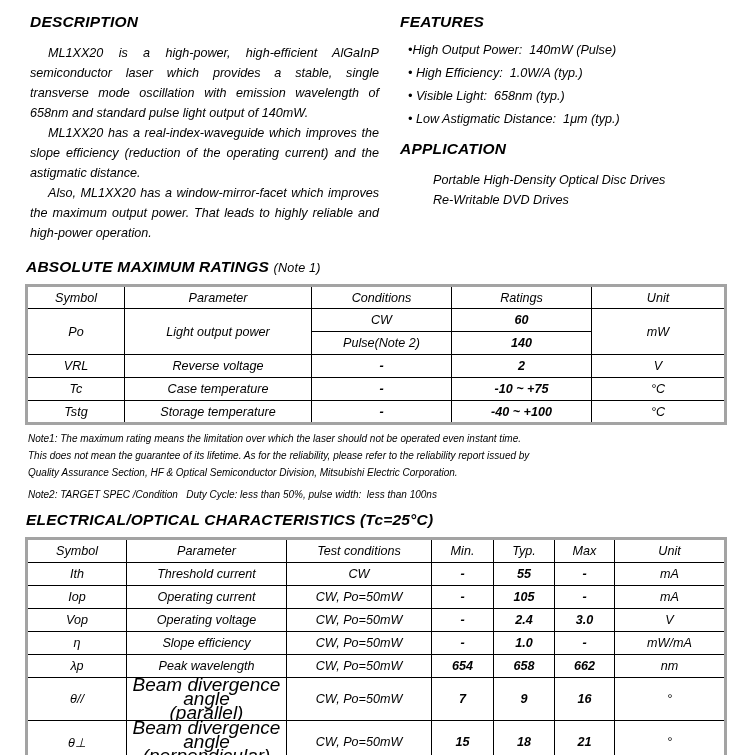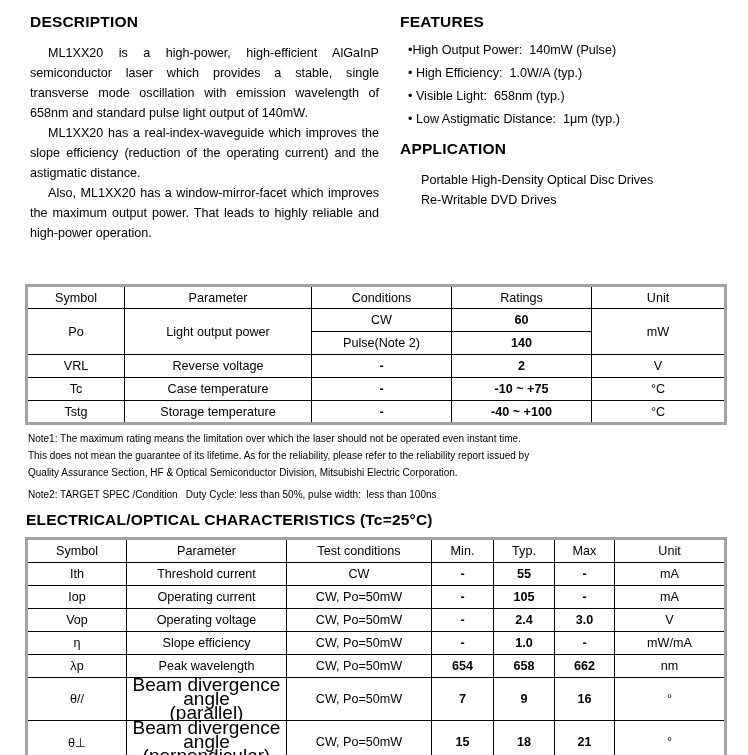"DESCRIPTION" .page { font-style: none -> italic }
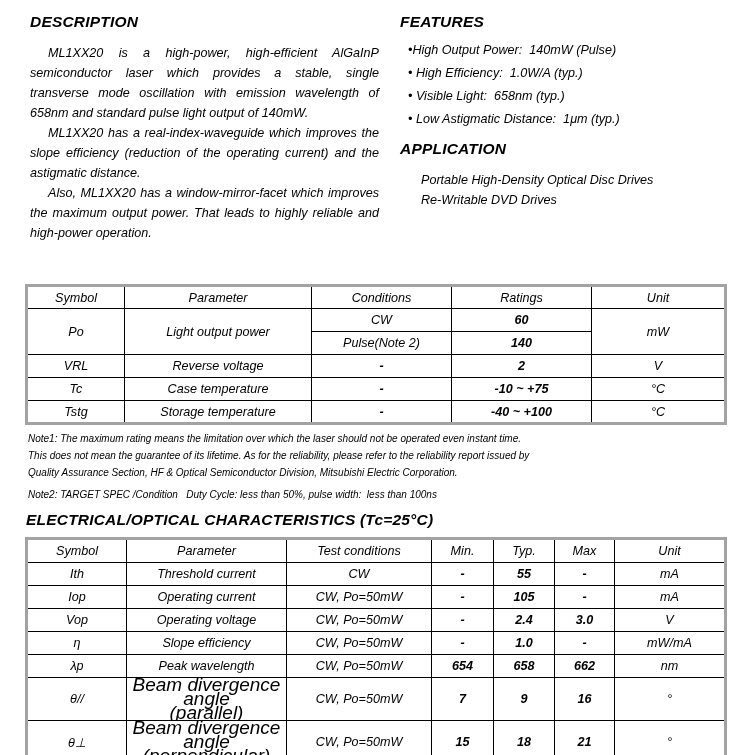"Portable High-Density Optical Disc" .app-line { margin-left: 21px -> 33px }
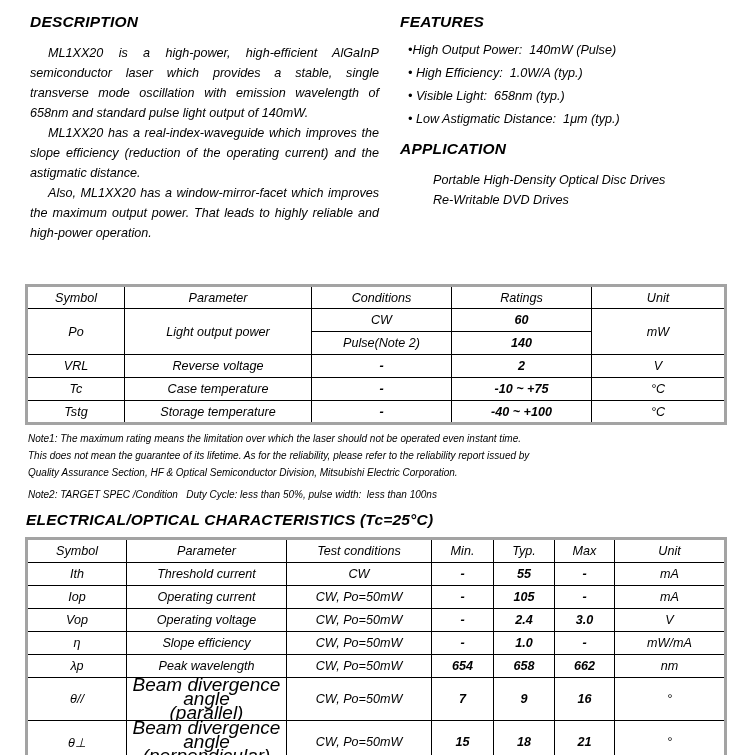"ABSOLUTE MAXIMUM RATINGS (Note 1)" div.sec-title { html: none -> <div> <span>ABSOLUTE MAXIMUM RATINGS</span> <span>(Note 1)</span> </div> }
